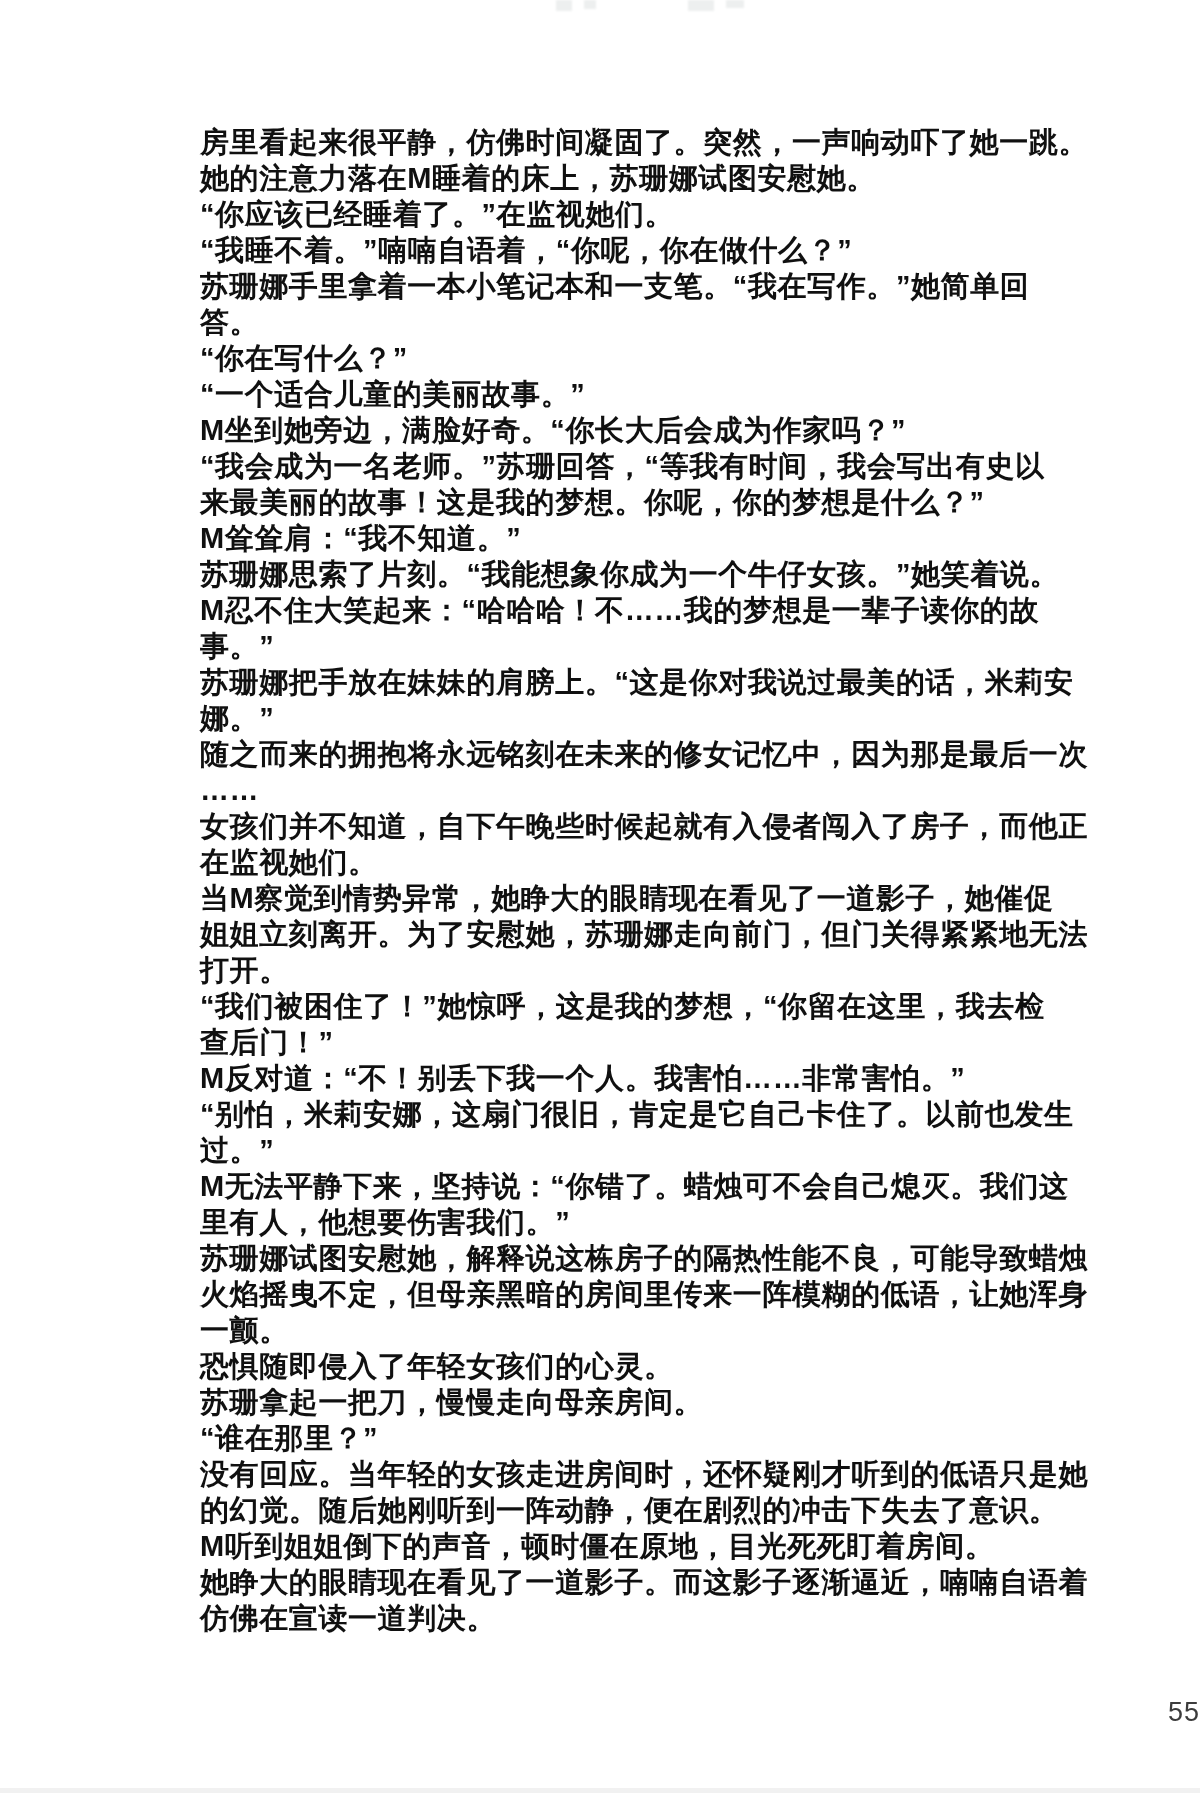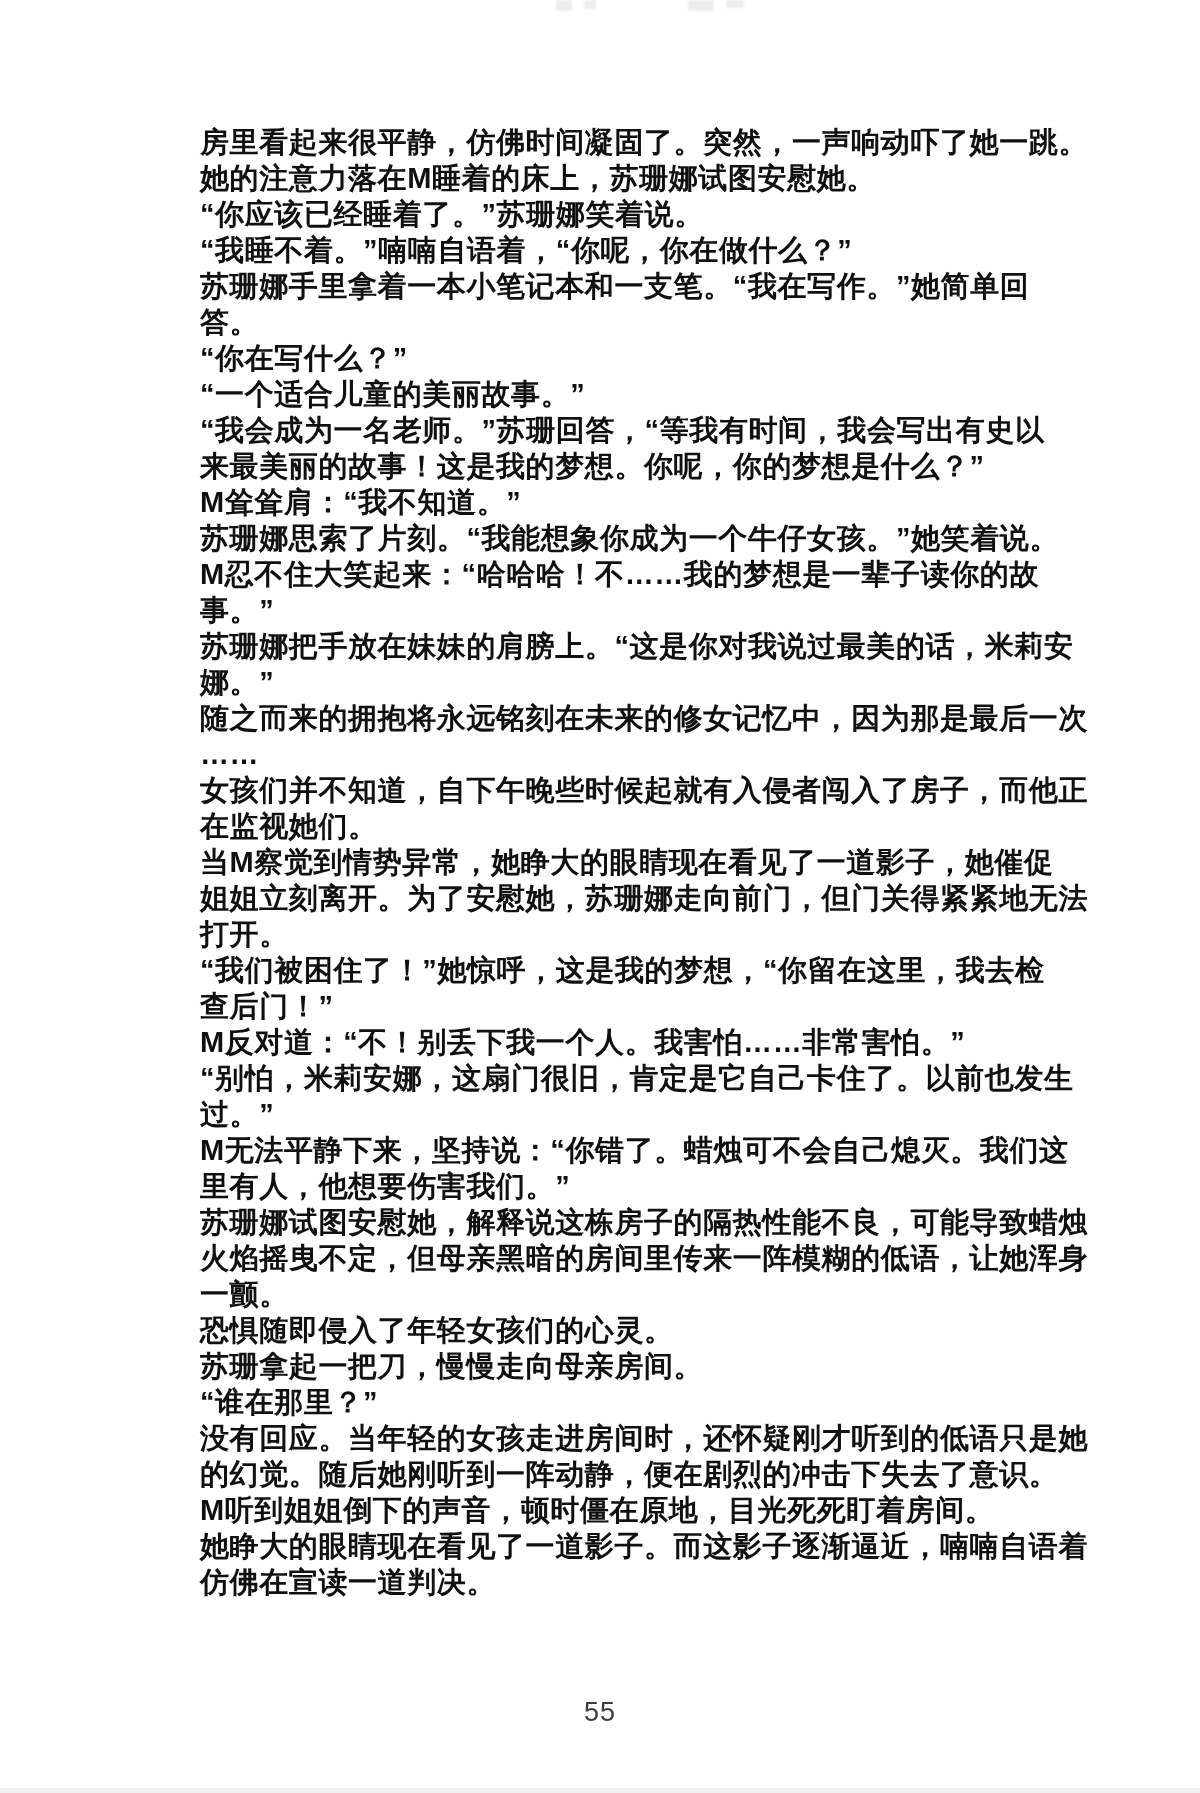"“你应该已经睡着了。”苏珊娜笑着说。" div.line { text: 苏珊娜笑着说 -> 在监视她们 }
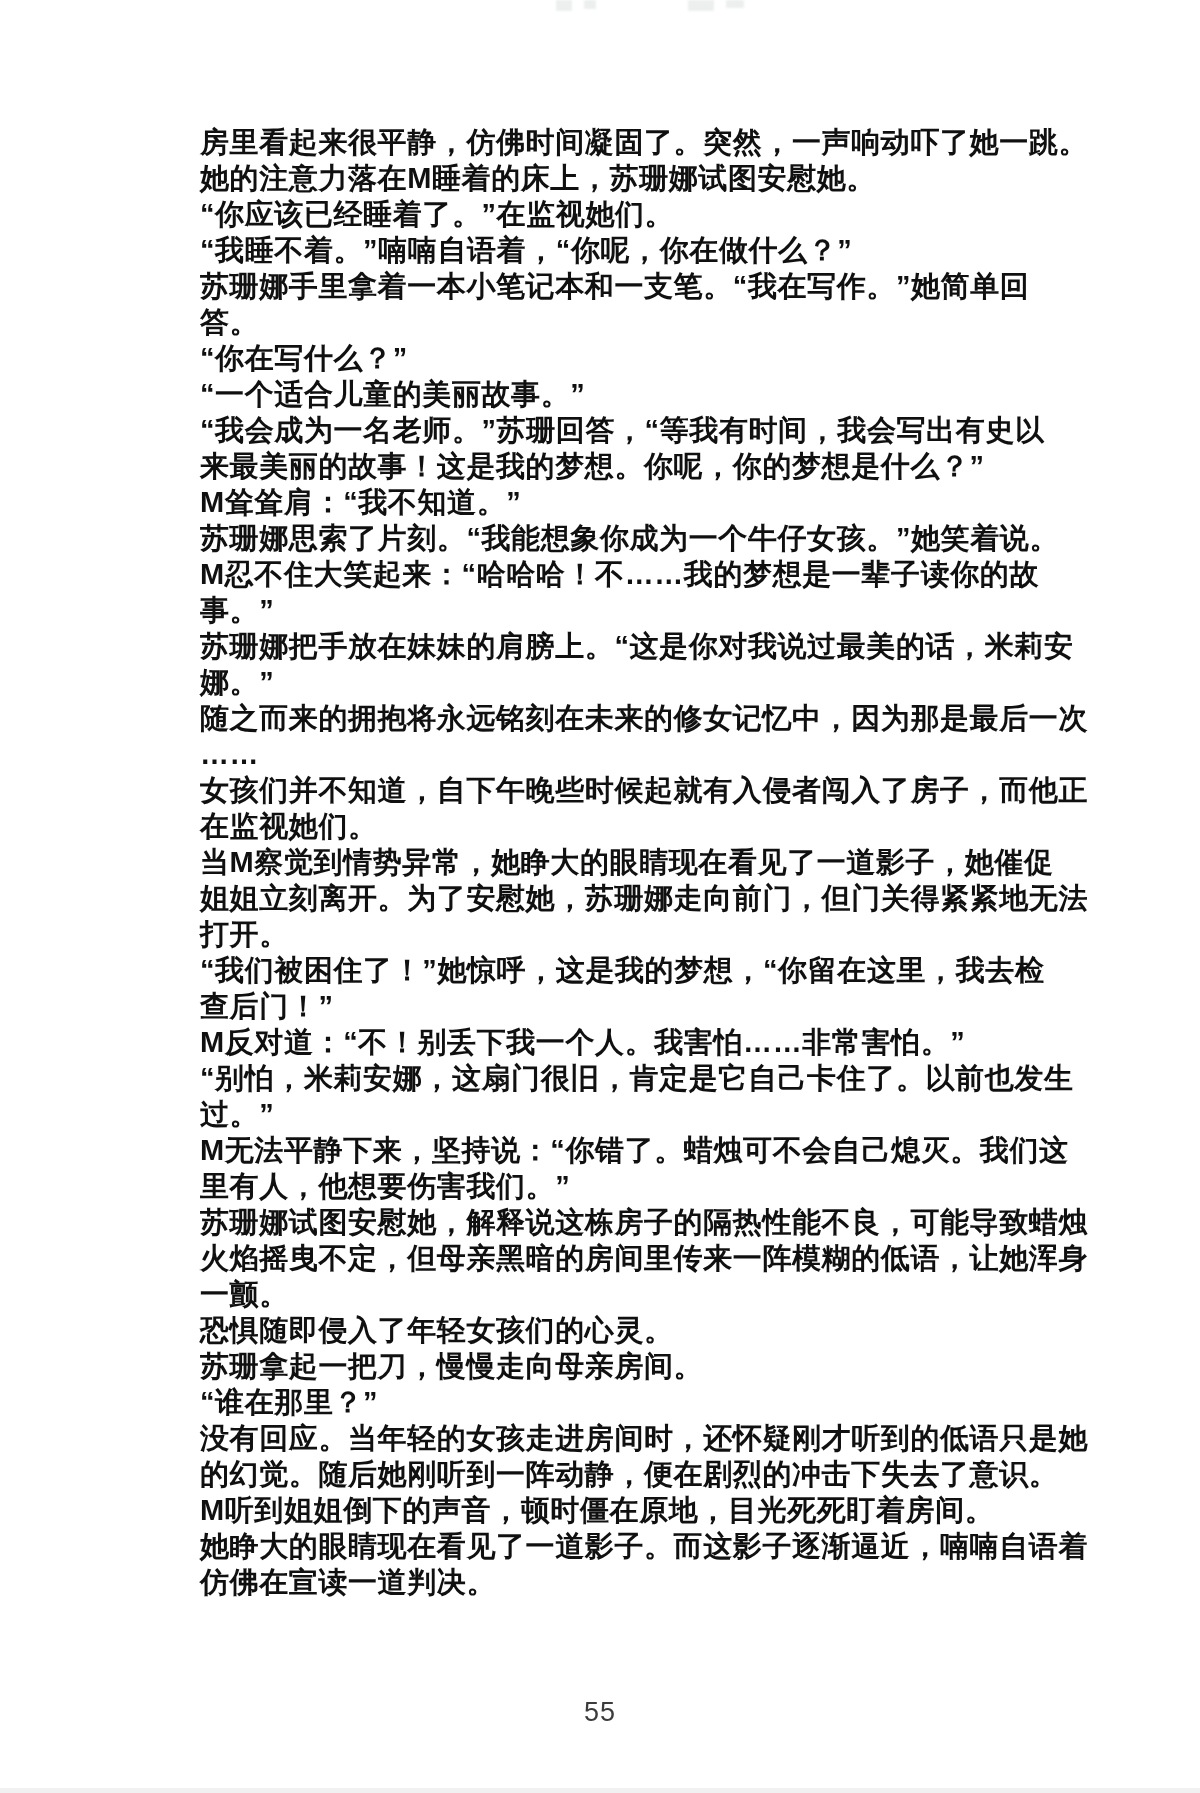"M坐到她旁边，满脸好奇。“你长大后会成为作家吗？”" div.line { html: none -> <div>M坐到她旁边，满脸好奇。“你长大后会成为作家吗？”</div> }
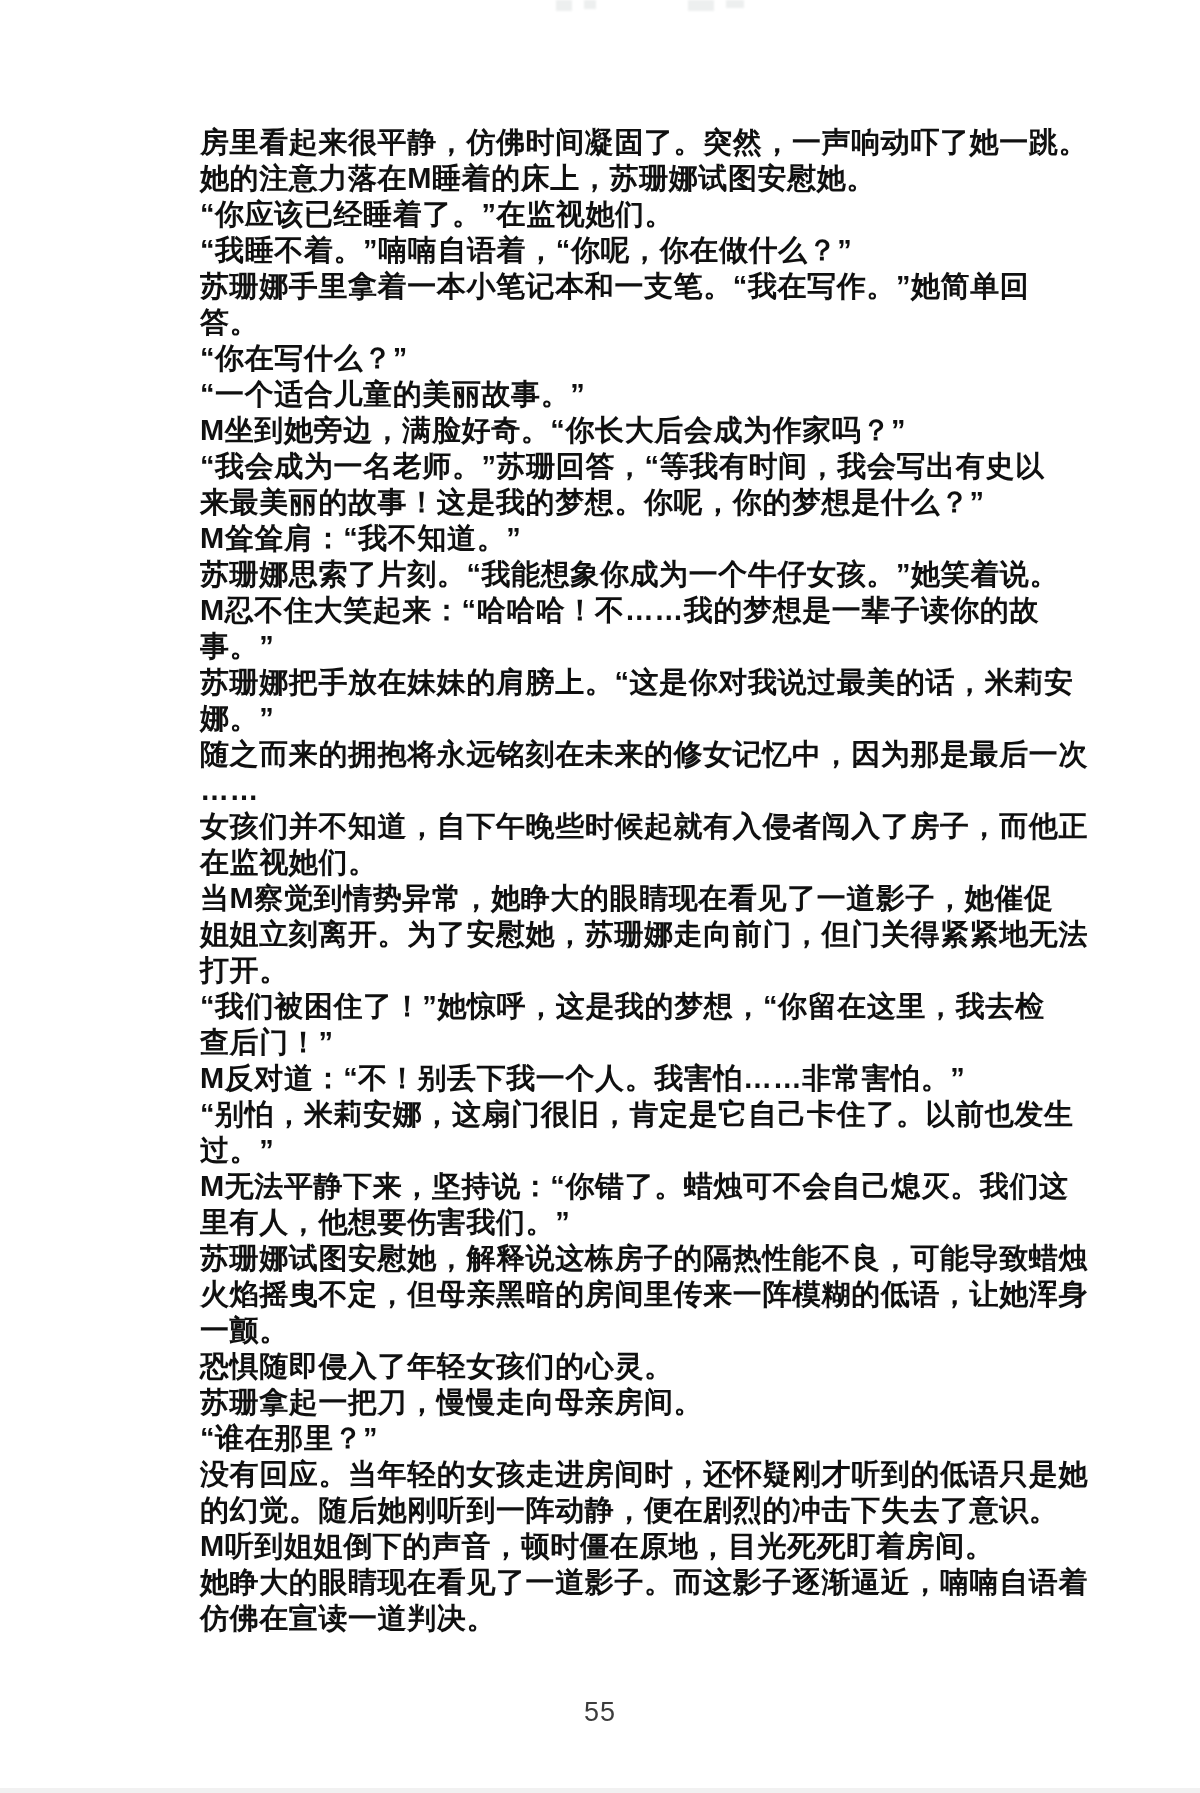"55" .page-number { text-align: center -> right }
